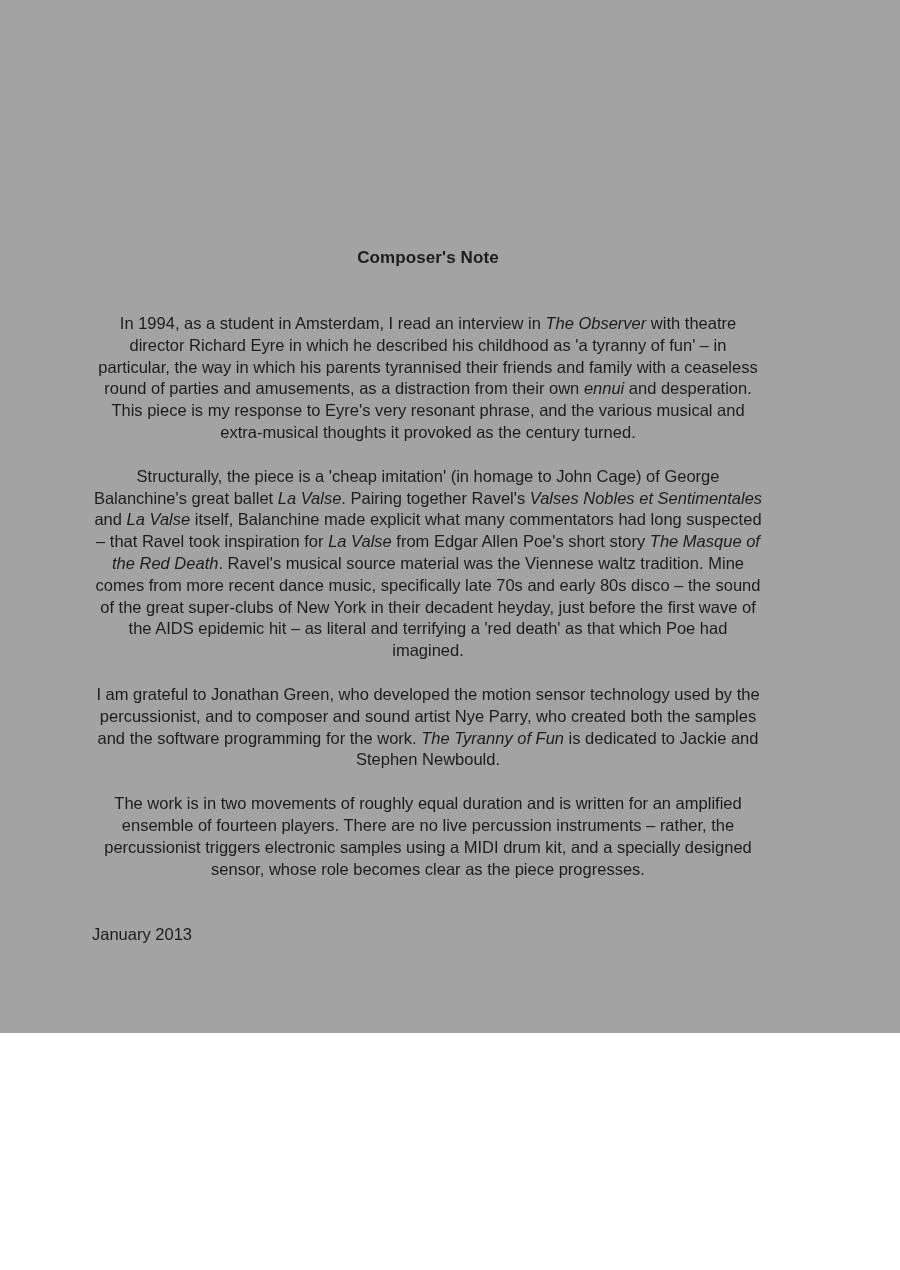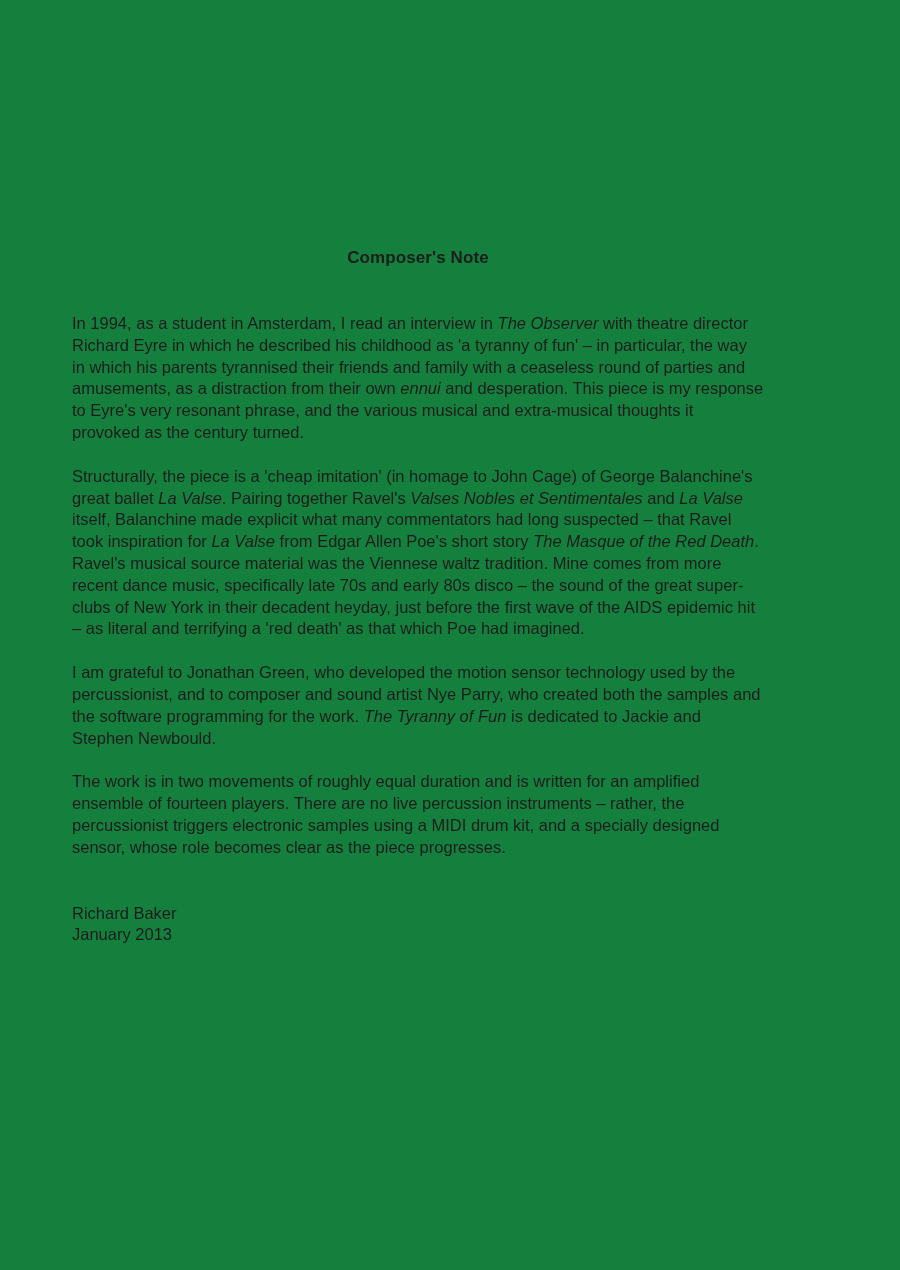"Composer's Note" .page { background: #15803d -> #a3a3a3; height: 1270px -> 1033px; padding: 248px 136px 0 72px -> 248px 136px 0 92px }
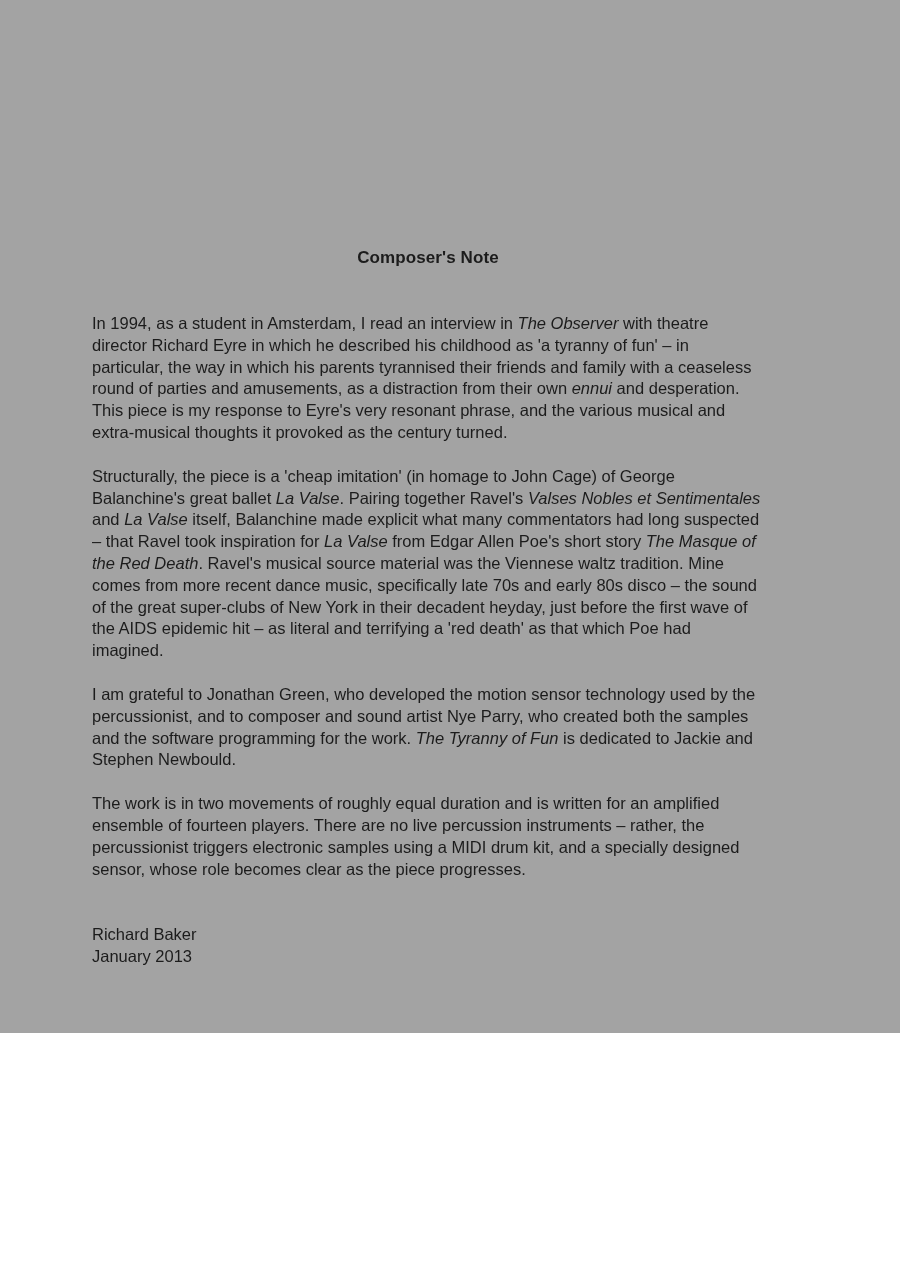"In 1994, as a student" .body p { text-align: left -> center }
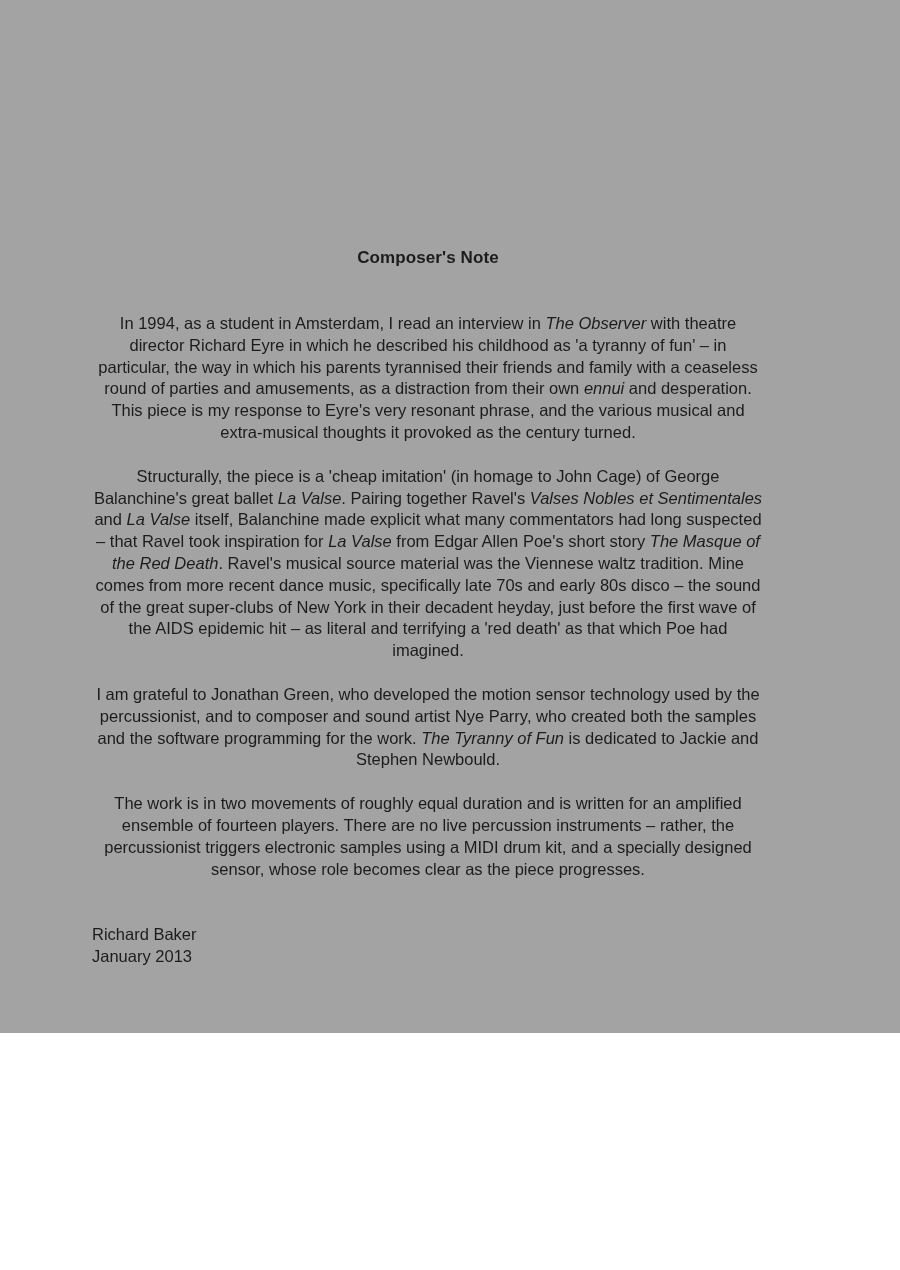"Richard Baker" div { html: <div>Richard Baker</div> -> none }
